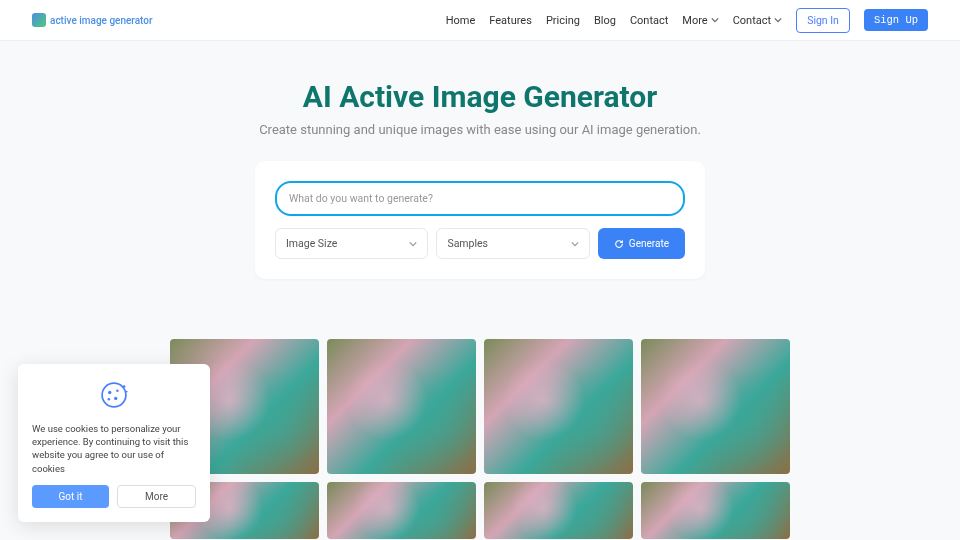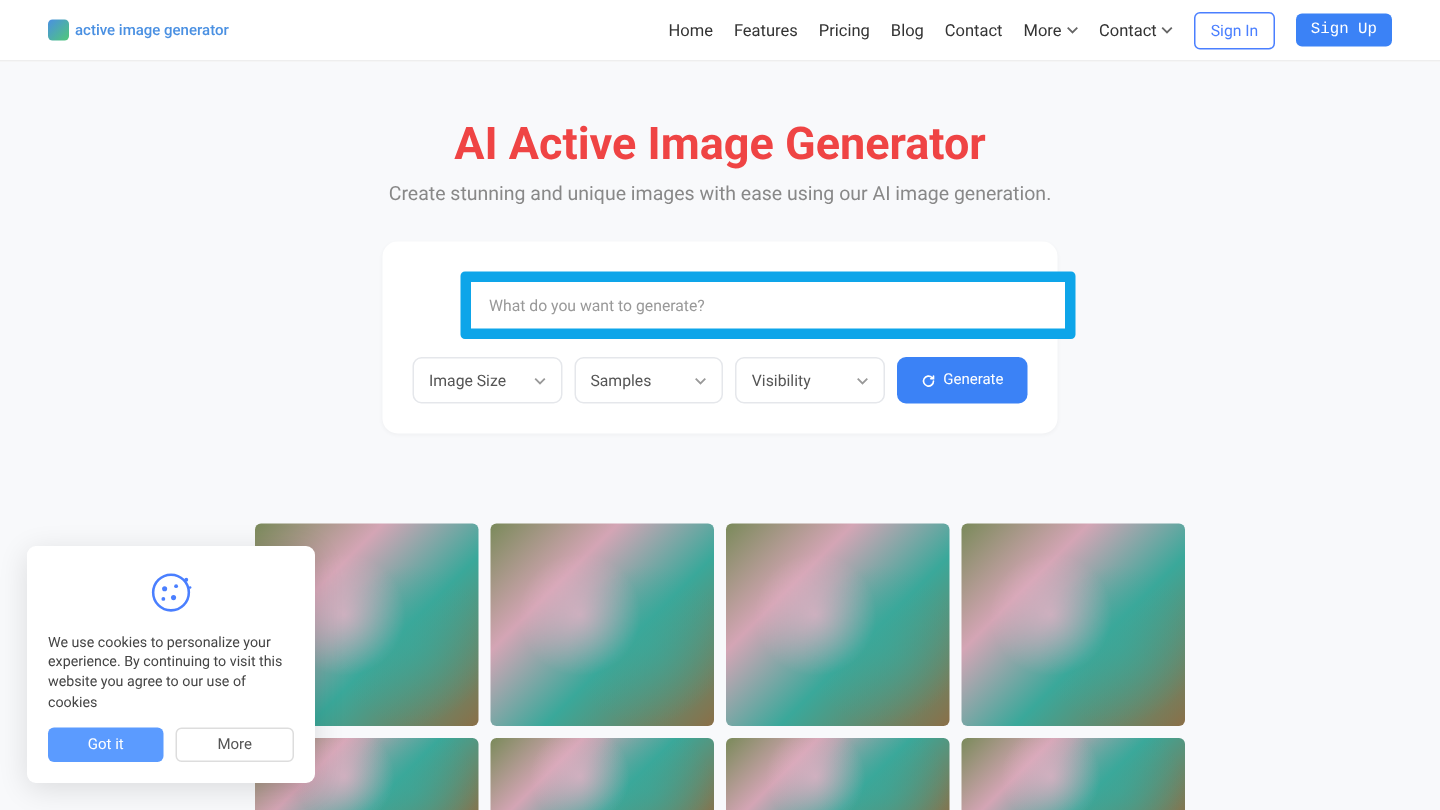"AI Active Image Generator" .hero-title { color: #ef4444 -> #0f766e }
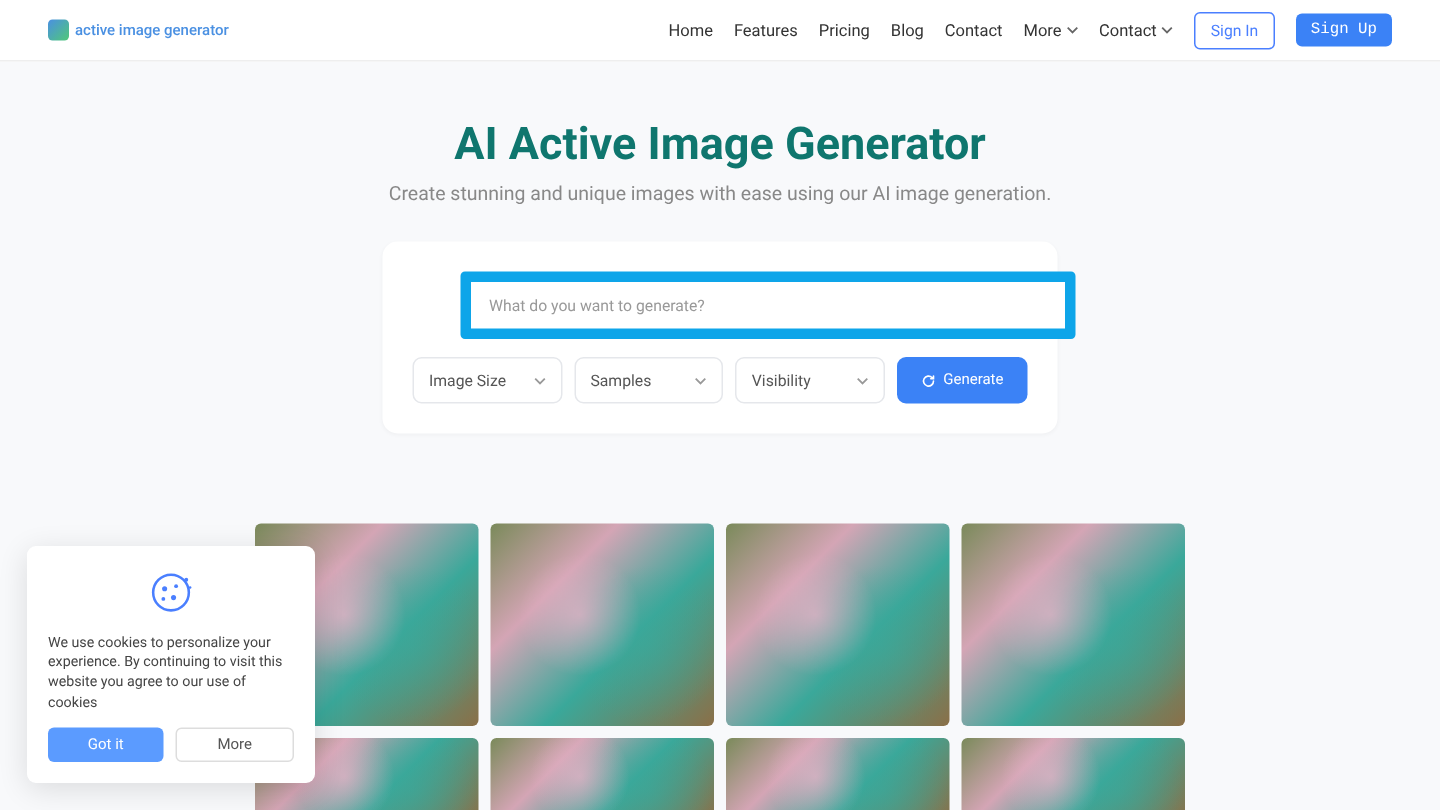"What do you want to" .prompt-input { border: 7px solid #0ea5e9 -> 2px solid #0ea5e9; border-radius: 3px -> 16px; margin-left: 32px -> none }
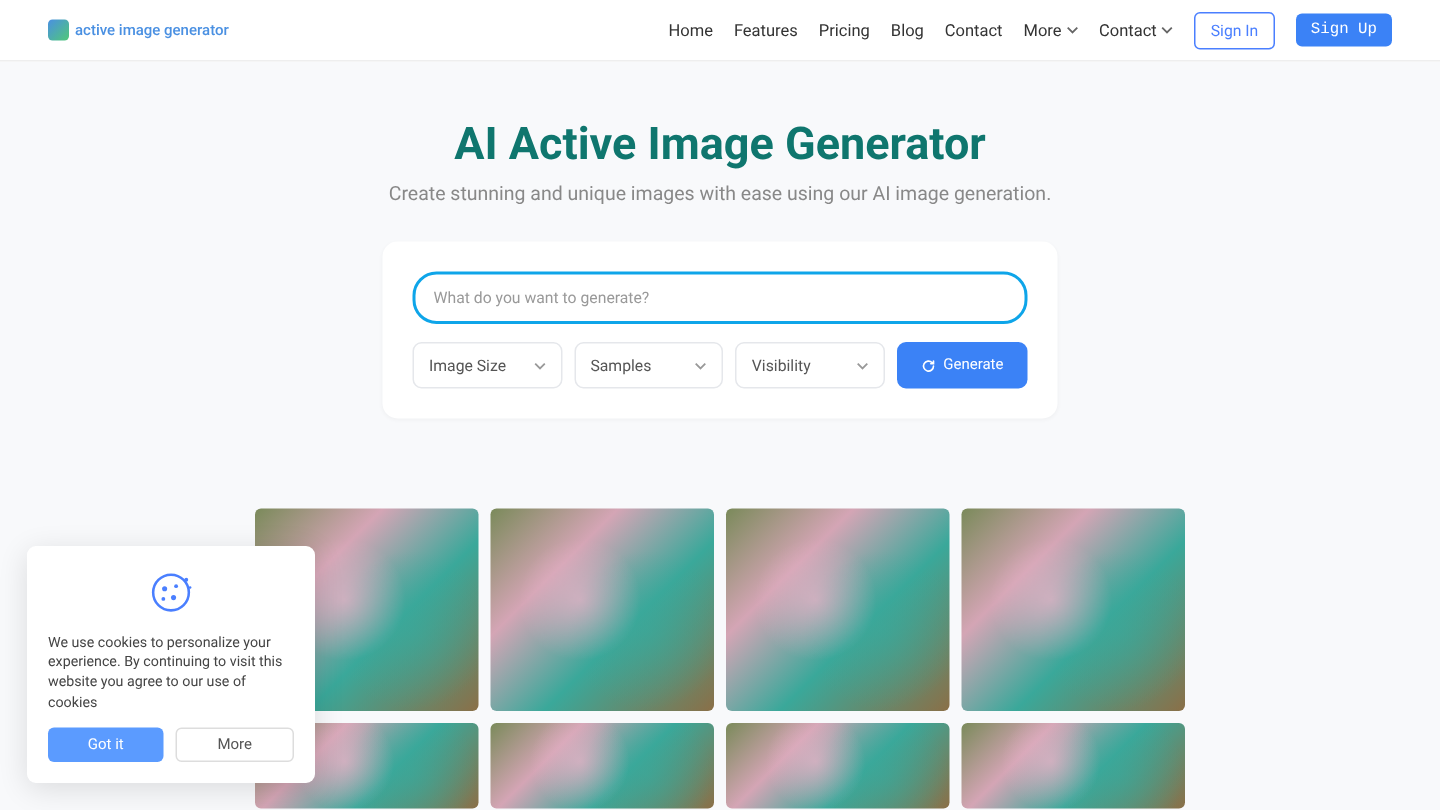"Visibility" div.select { html: <div> <span>Visibility</span> <svg> <path></path> </svg> </div> -> none }
